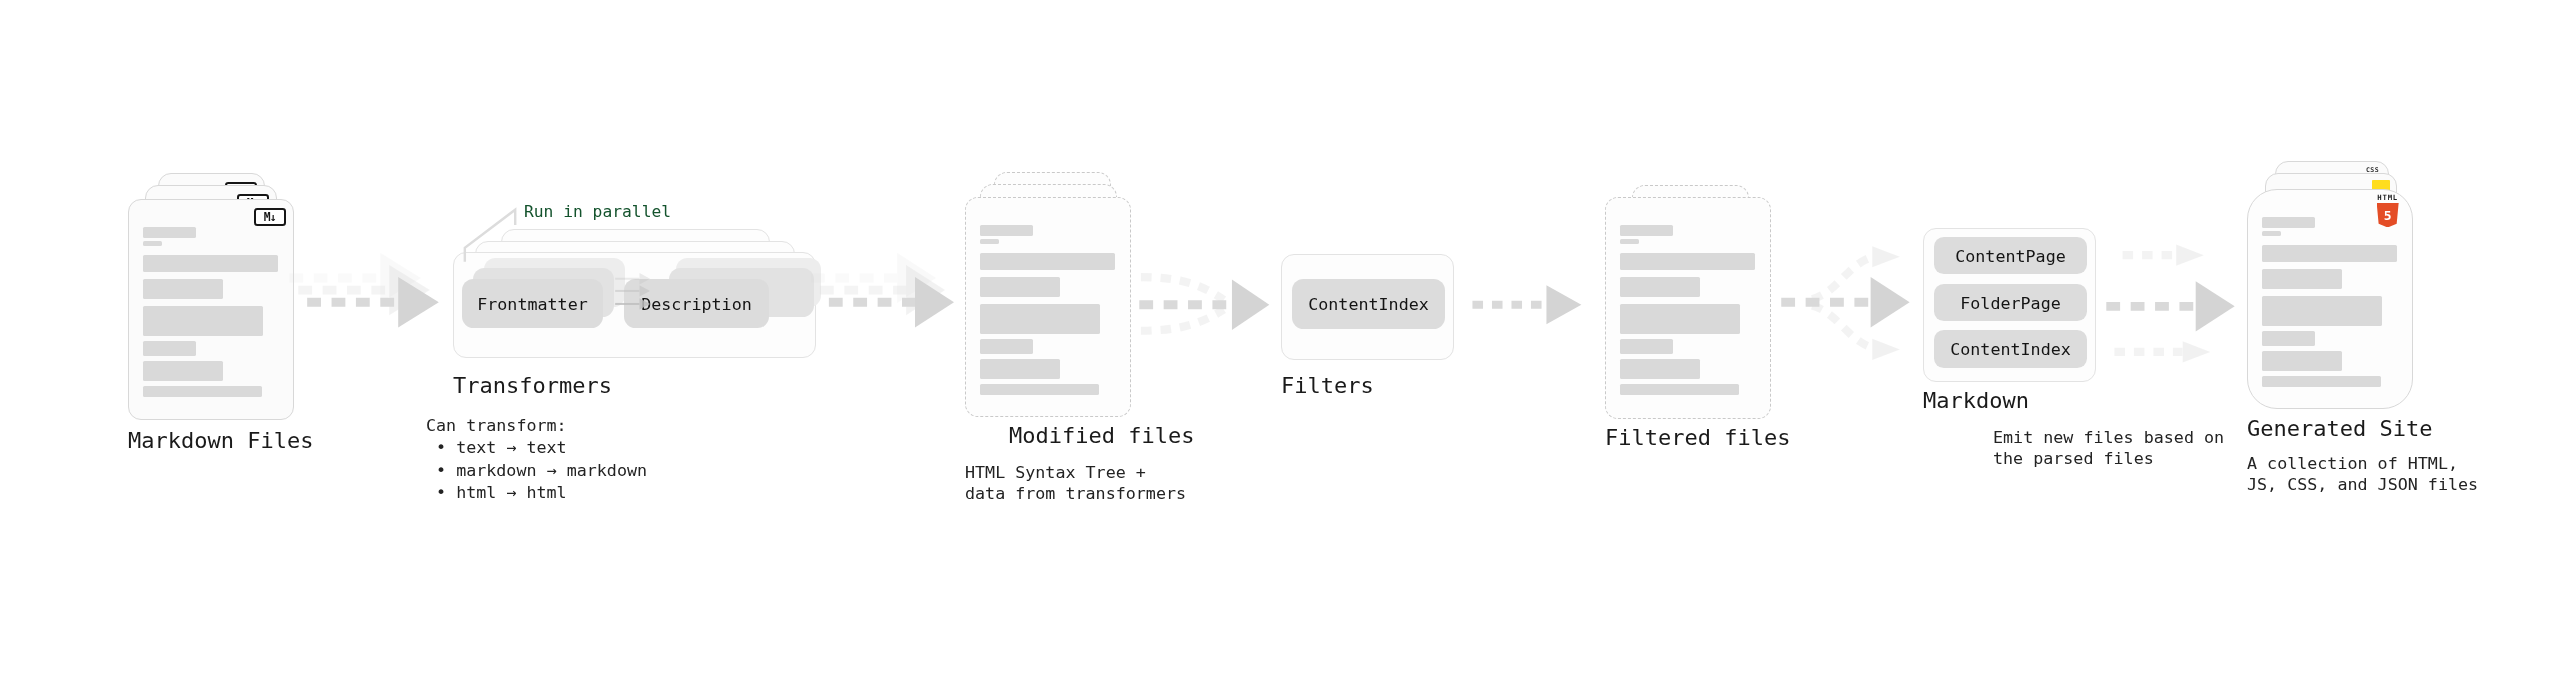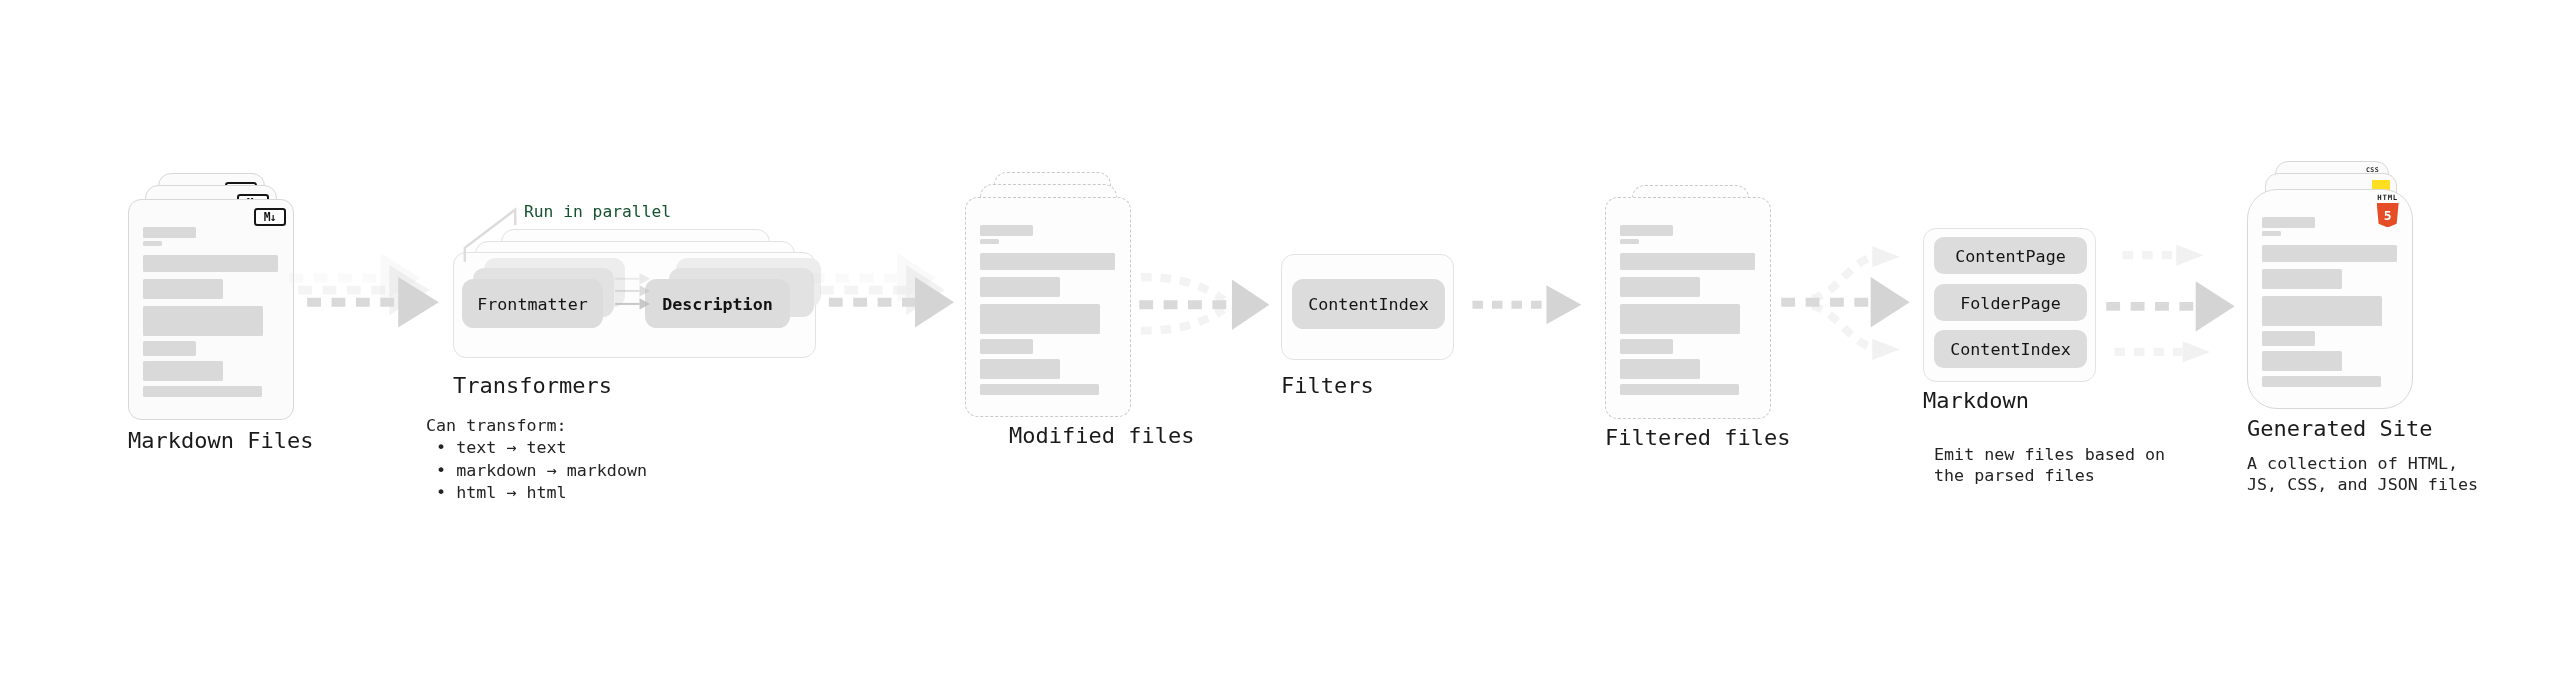"Description" div.pill { font-weight: bold -> none; left: 645px -> 624px }
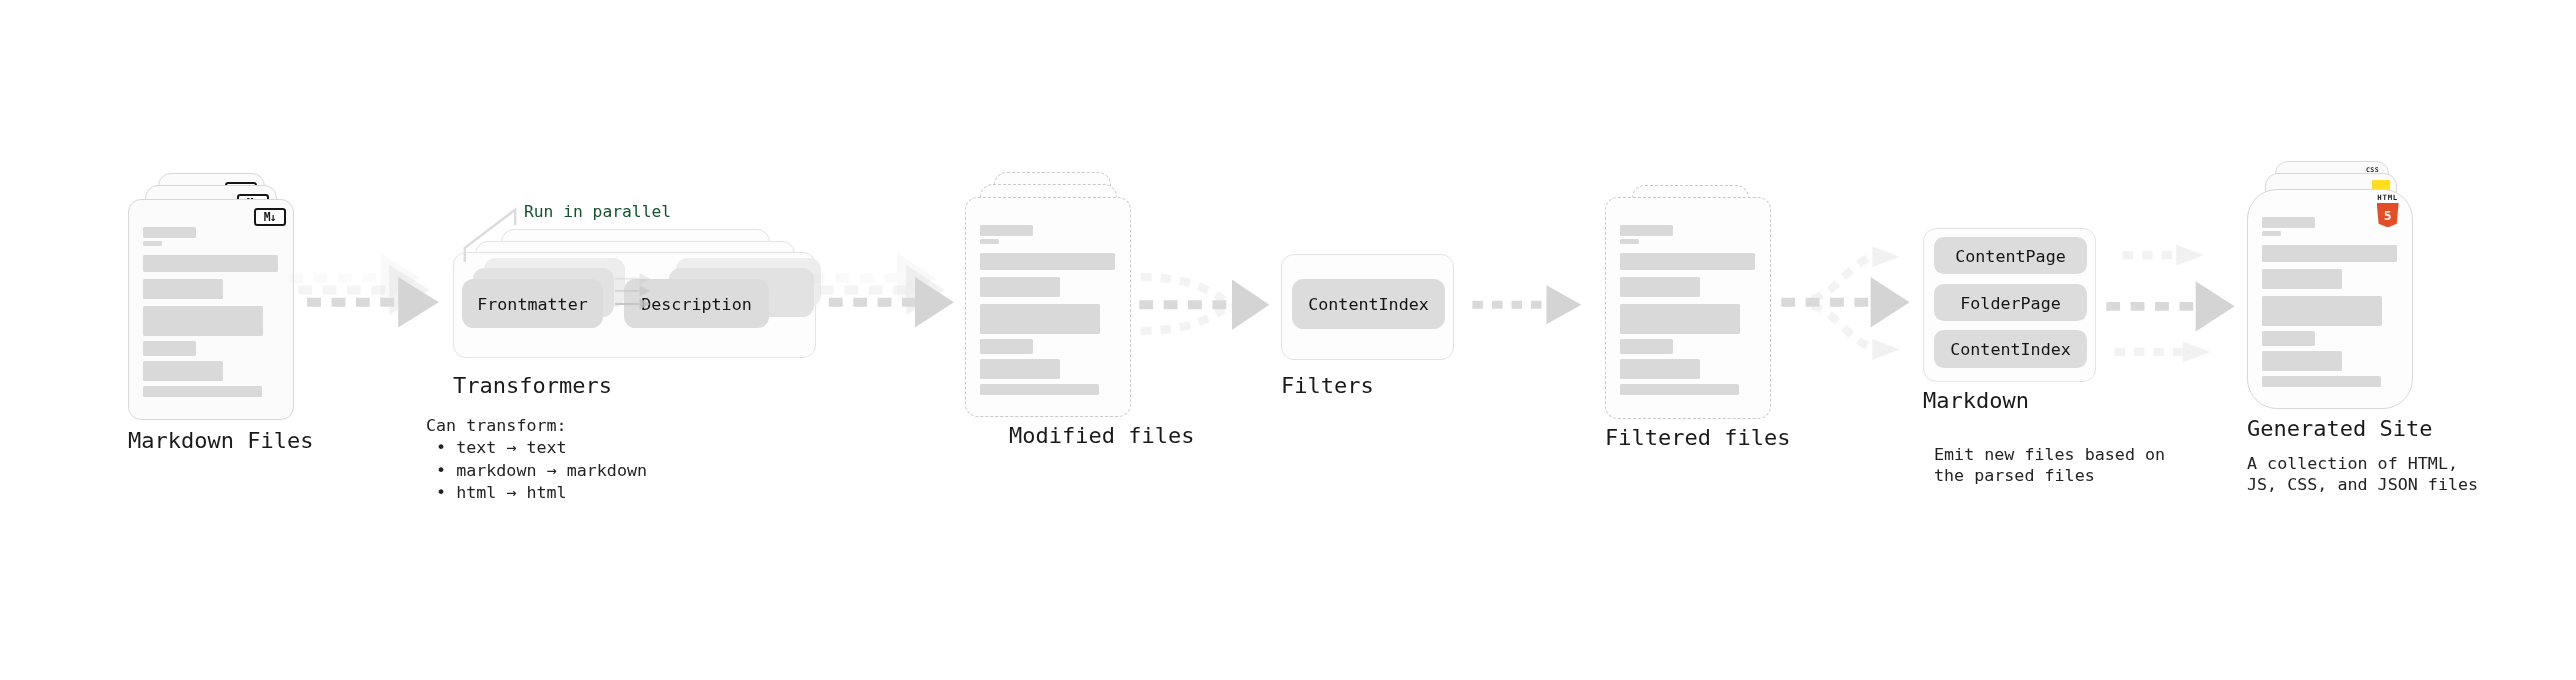"Emit new files based on" div.stage-desc { left: 1934px -> 1993px; margin-top: 17px -> none }
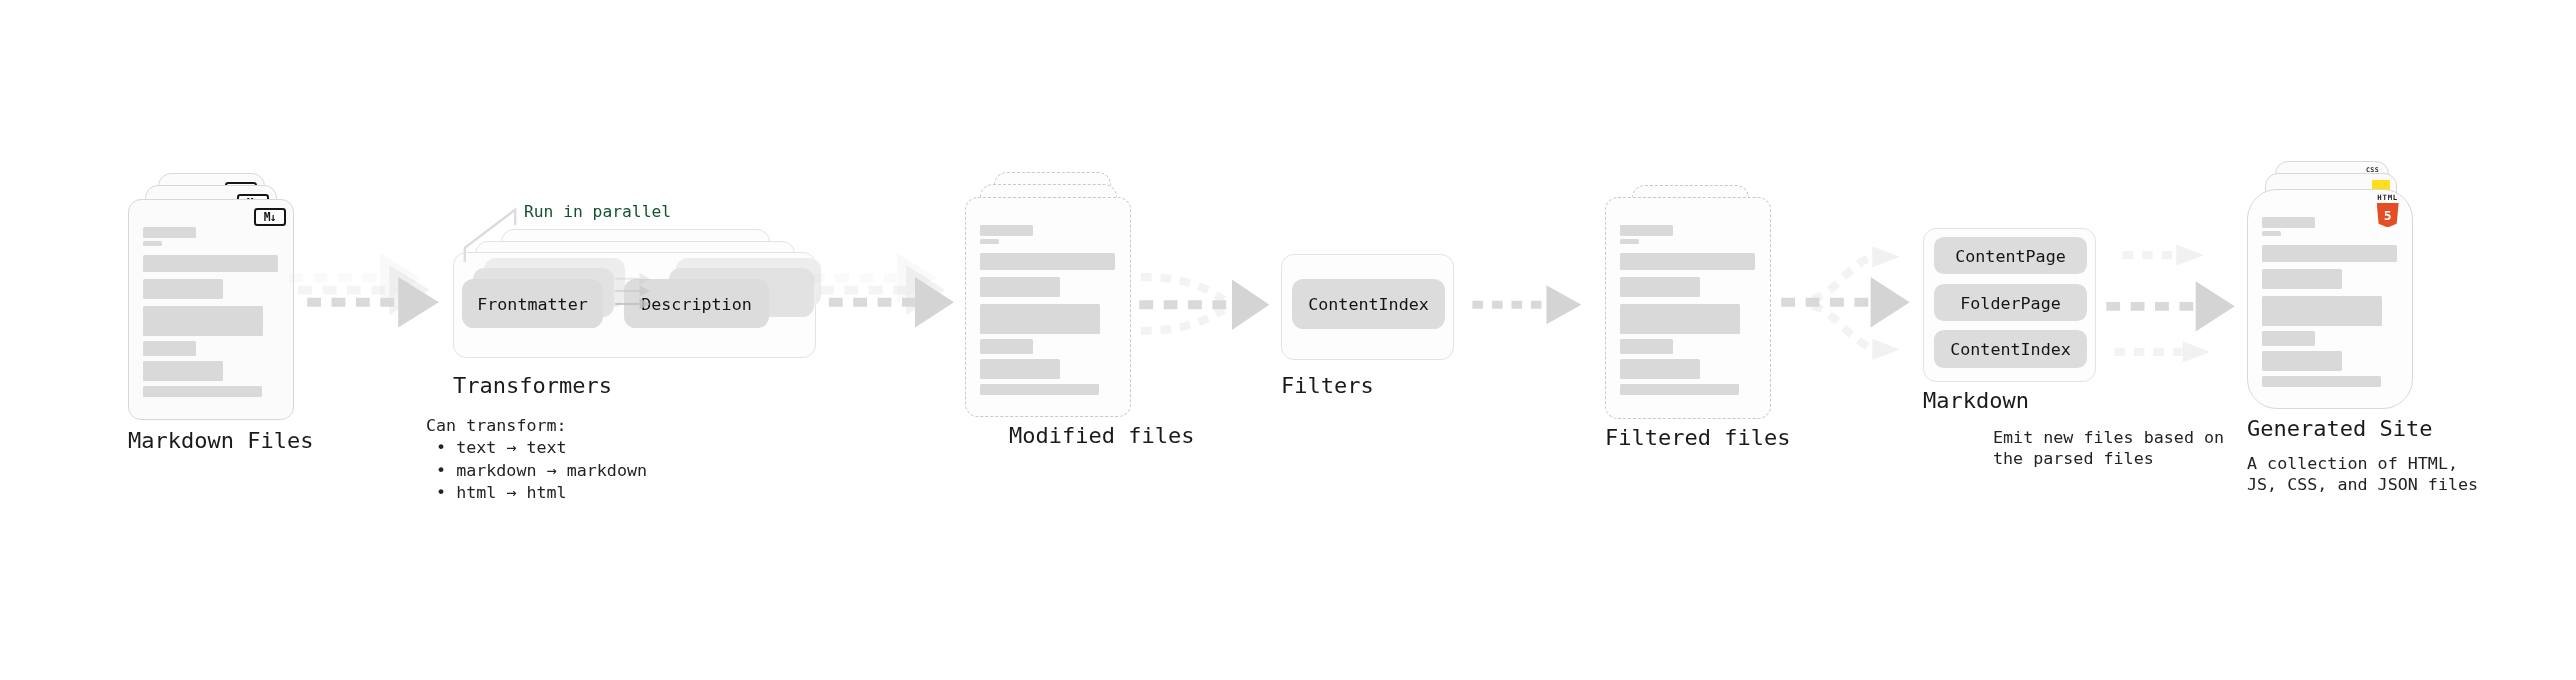"HTML Syntax Tree +" div.stage-desc { html: none -> <div>HTML Syntax Tree + data from transformers</div> }
